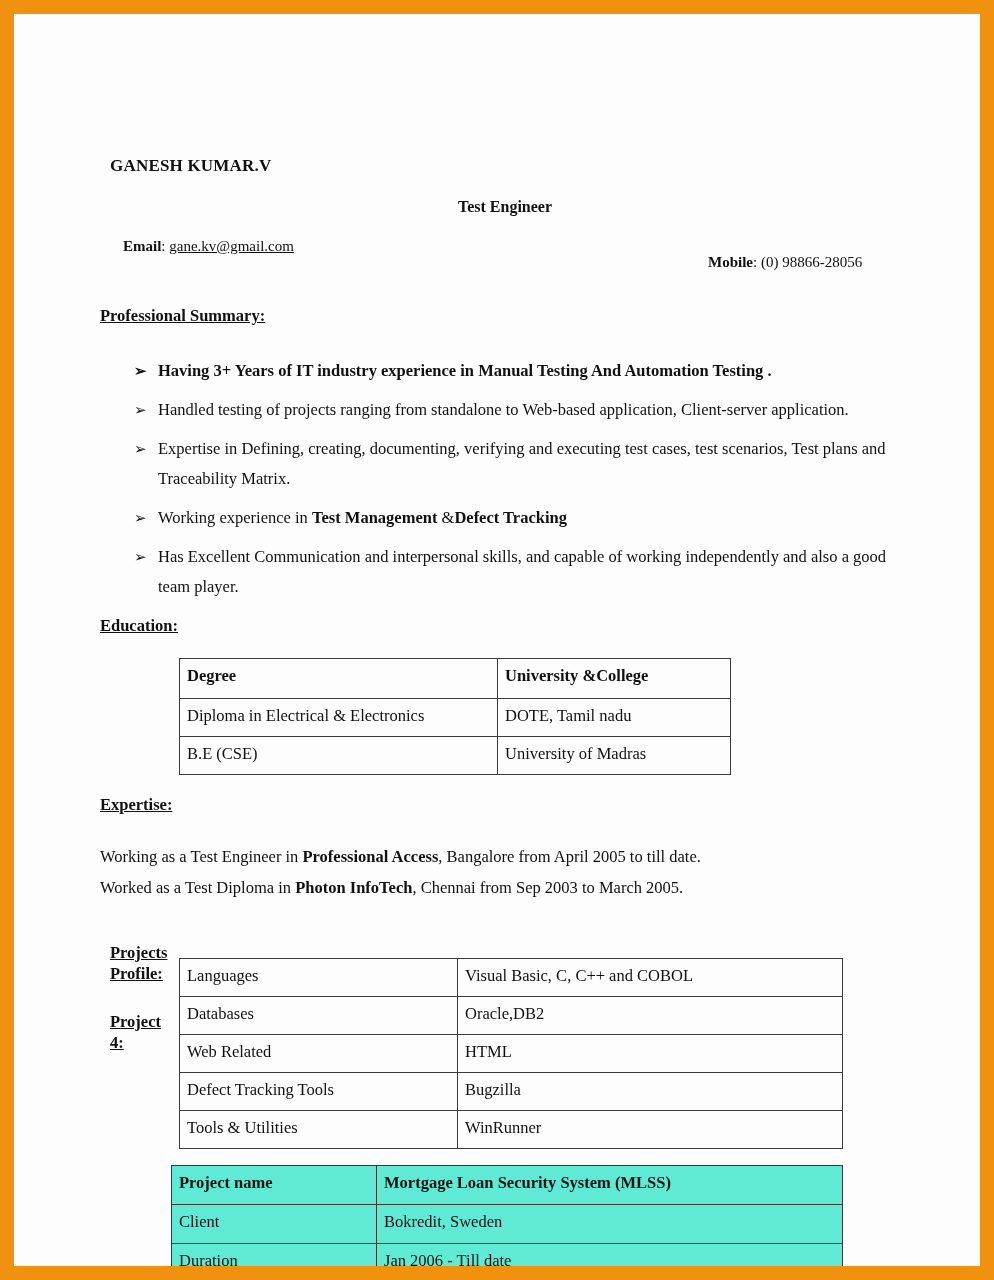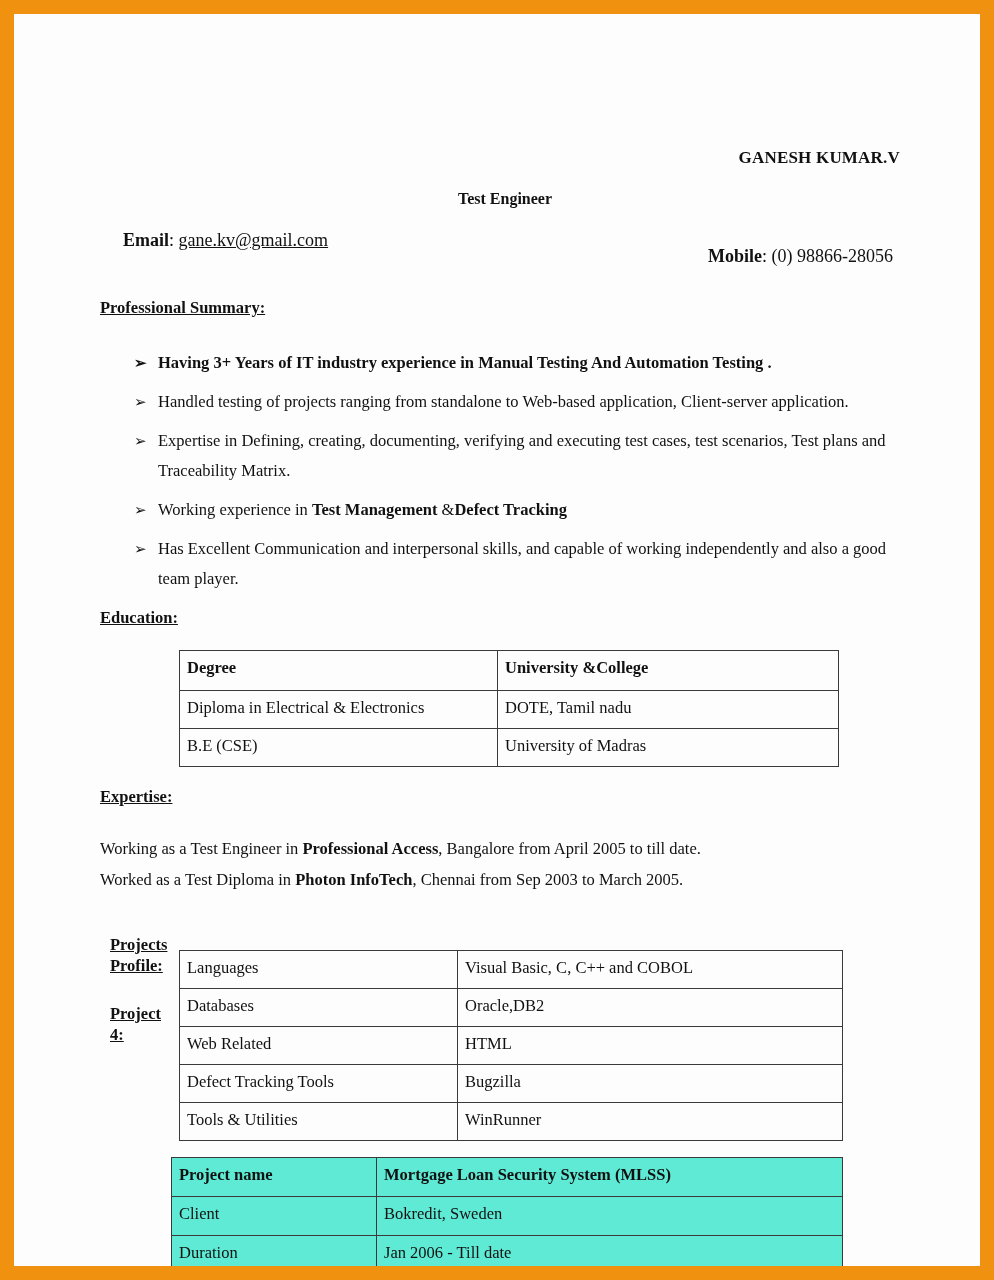"GANESH KUMAR.V" .name { margin: 4px 0 22px 0 -> 12px 0 22px 0; text-align: right -> left }
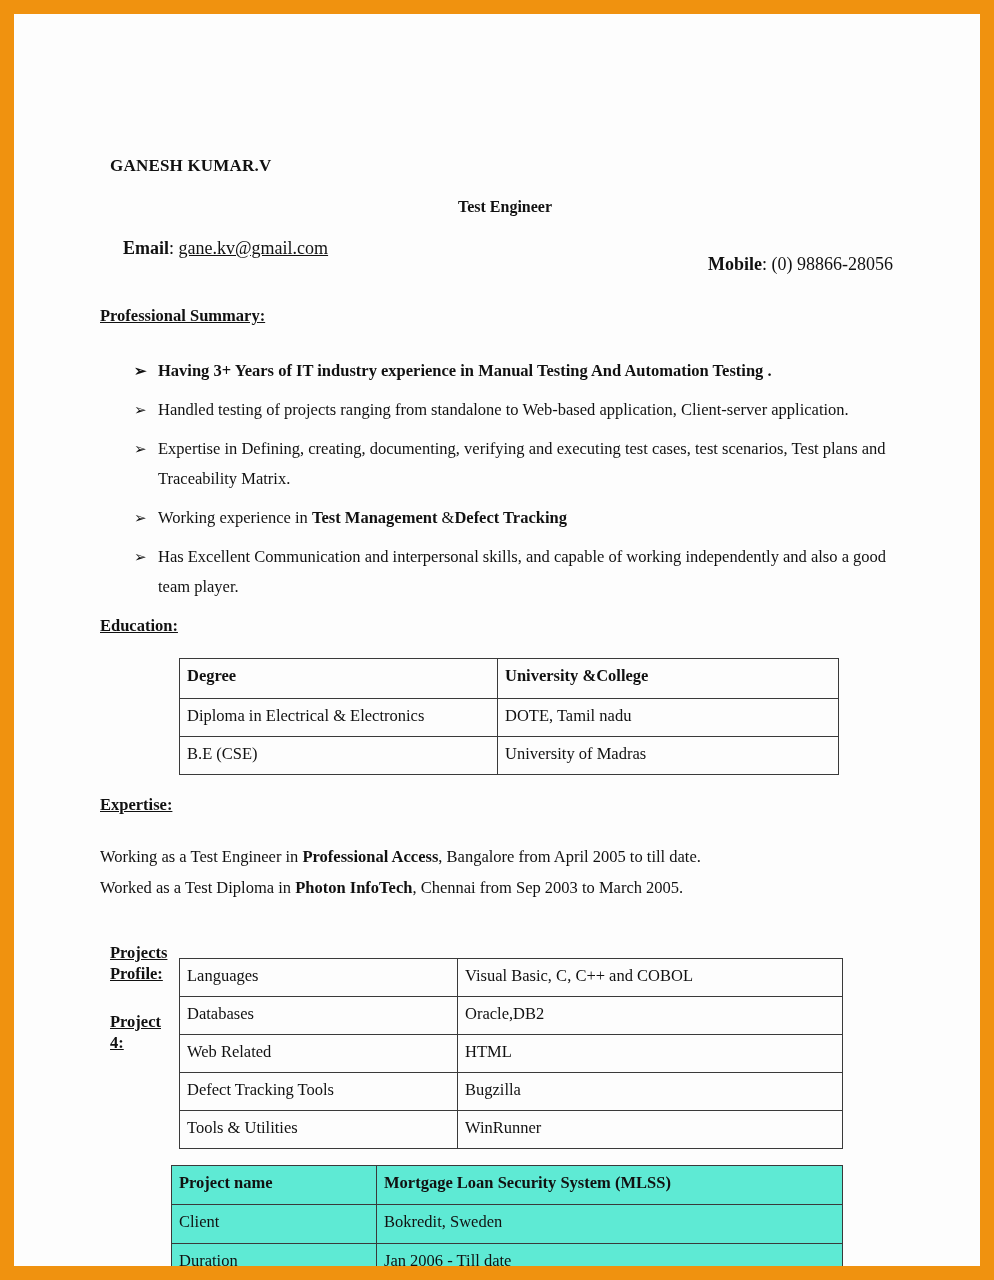"Email: gane.kv@gmail.com" .contact-row { font-size: 18px -> 15px }
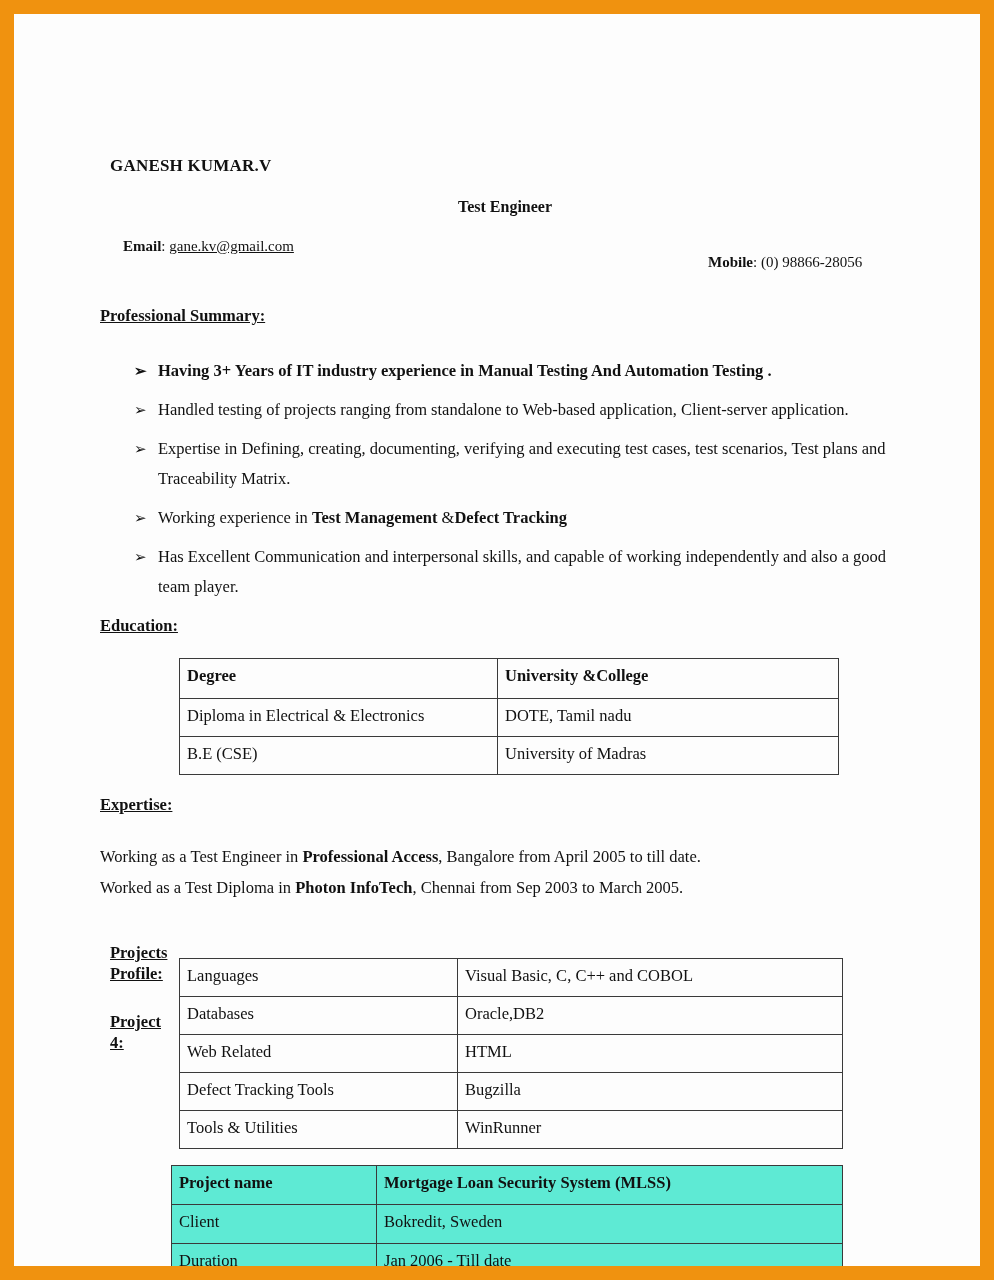"Degree" table.edu { width: 660px -> 552px }
